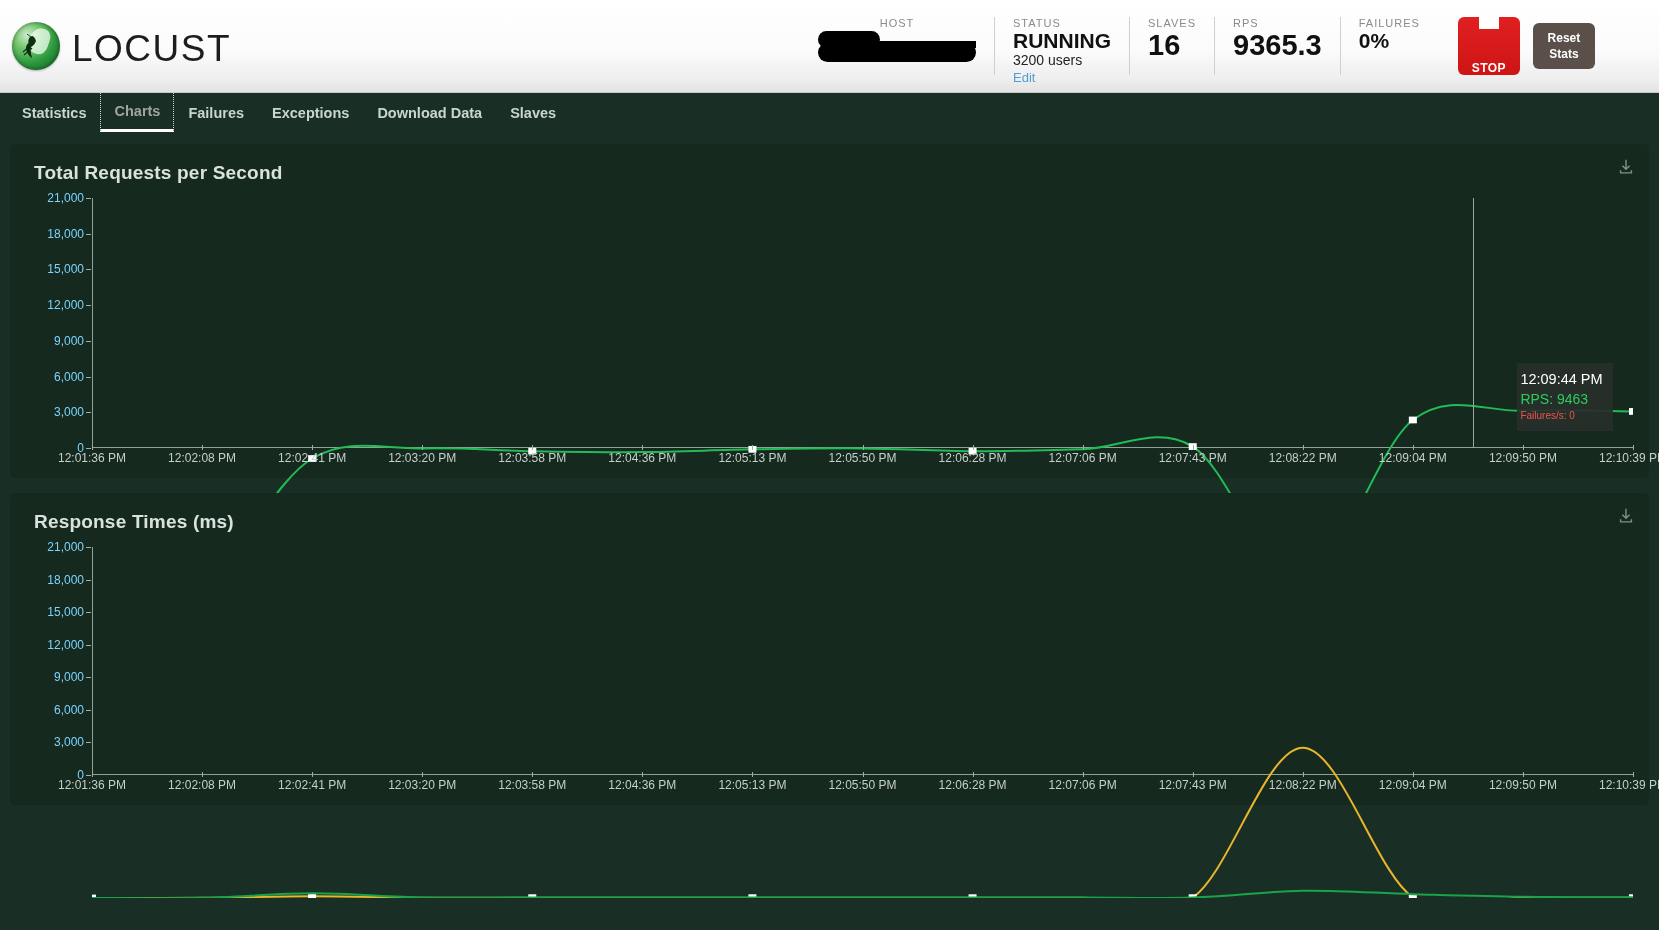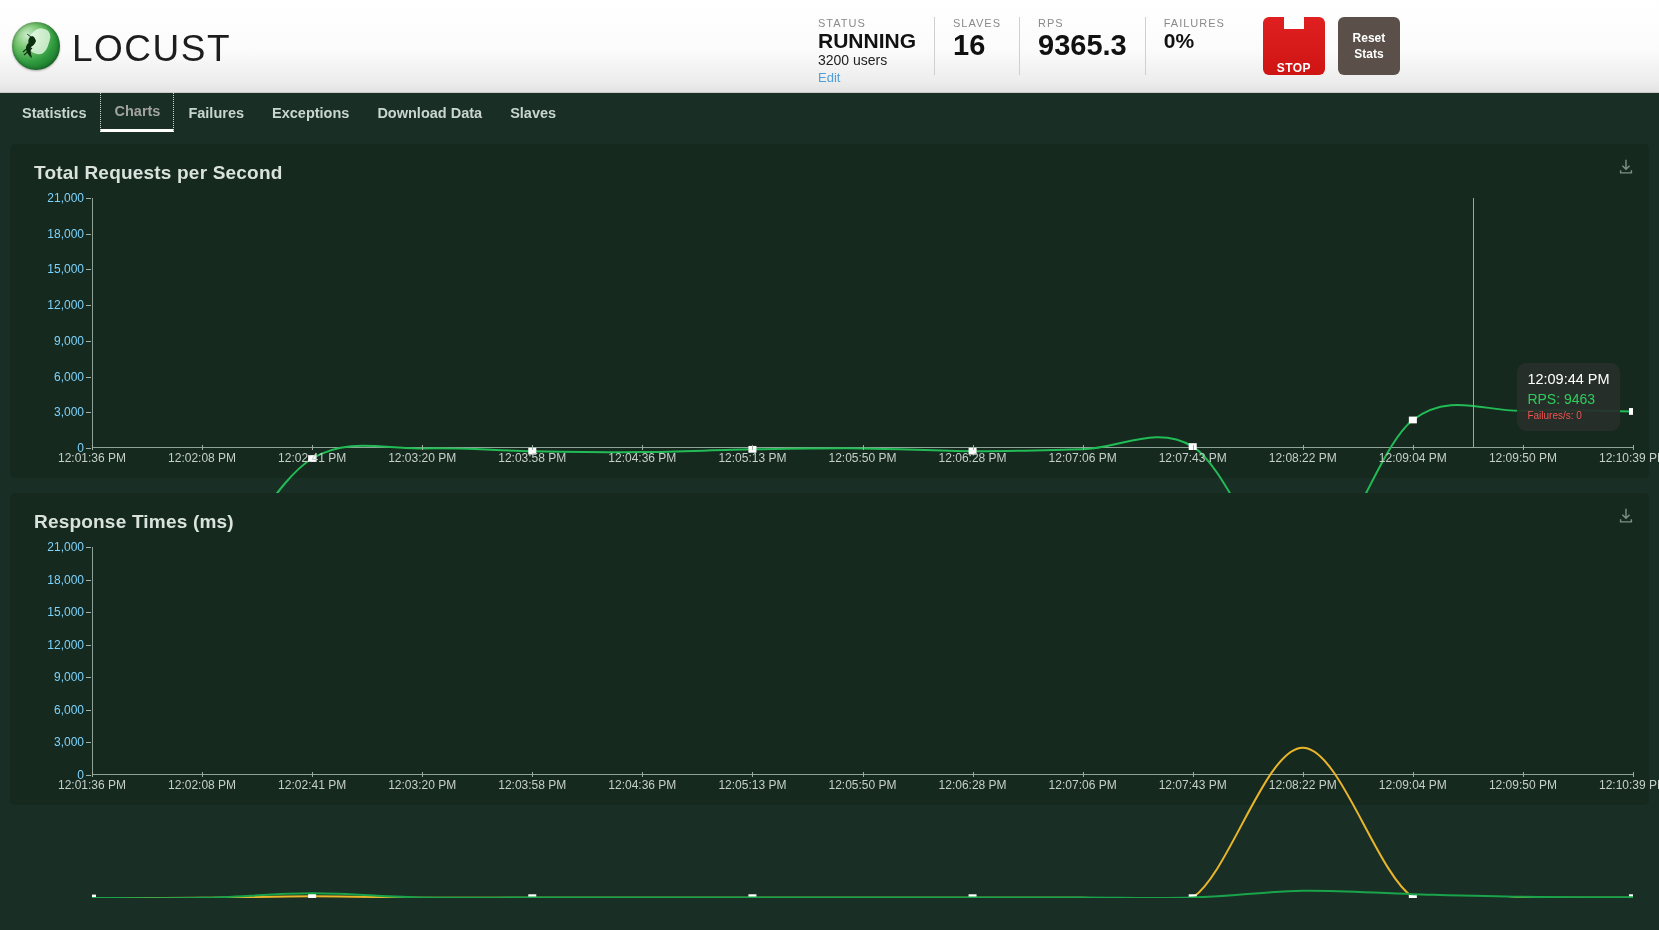"HOST" div.stat { html: none -> <div> <div>HOST</div> <div> <div></div> <div></div> <div></div> </div> </div> }
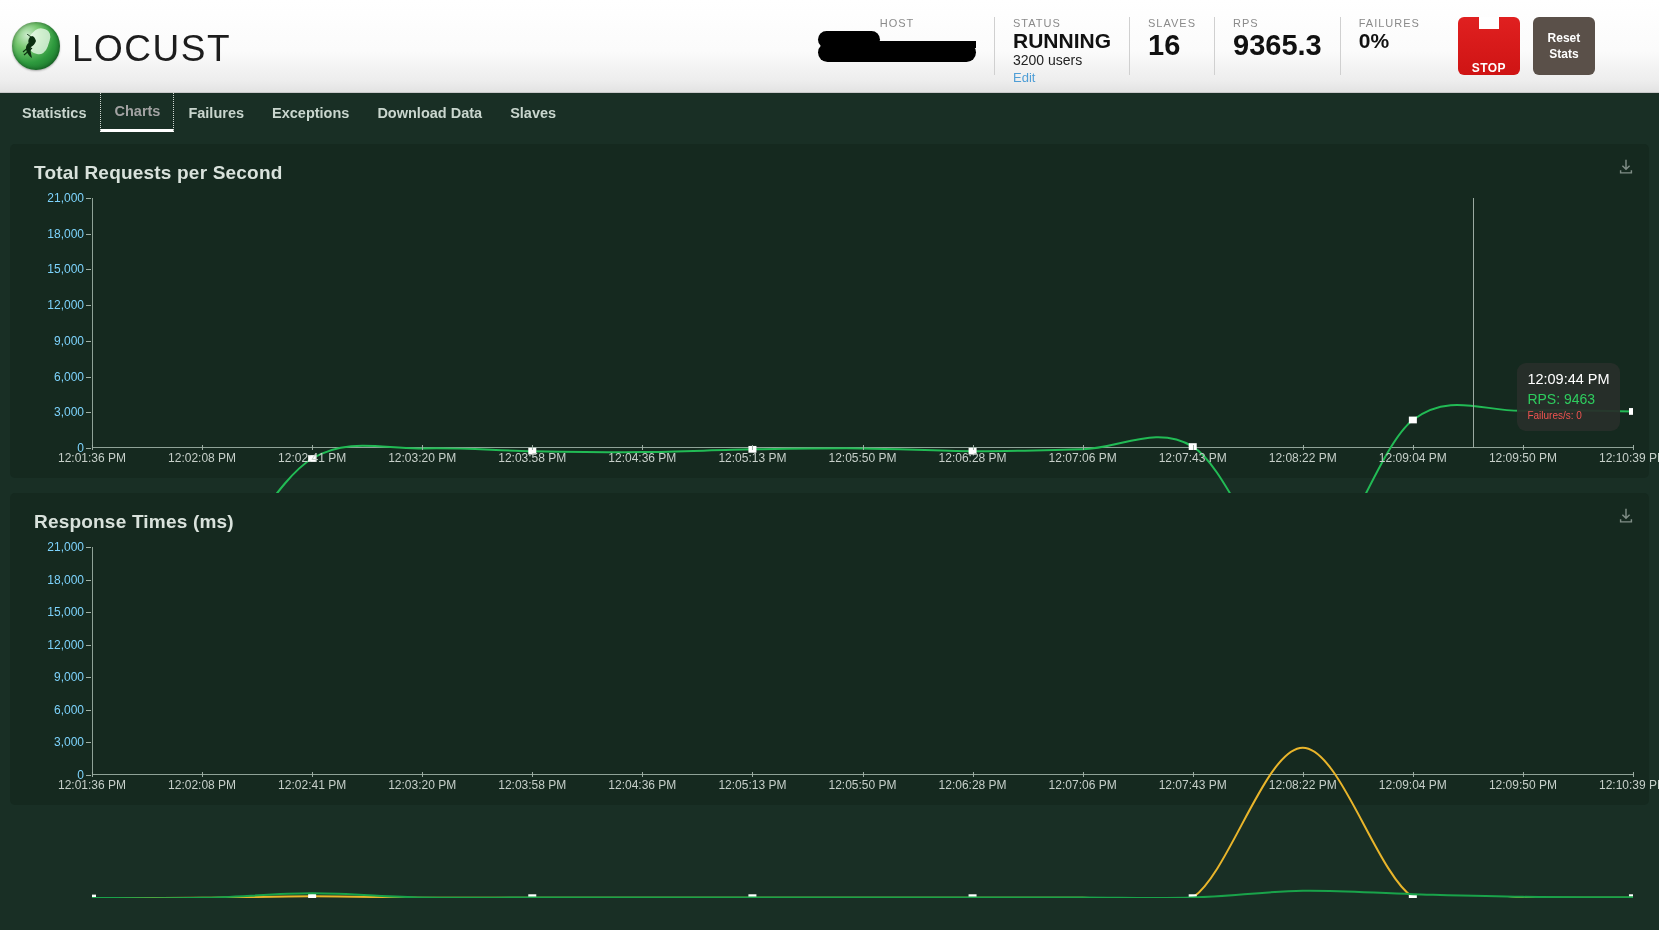"Reset" .btn-reset { height: 58px -> 46px }
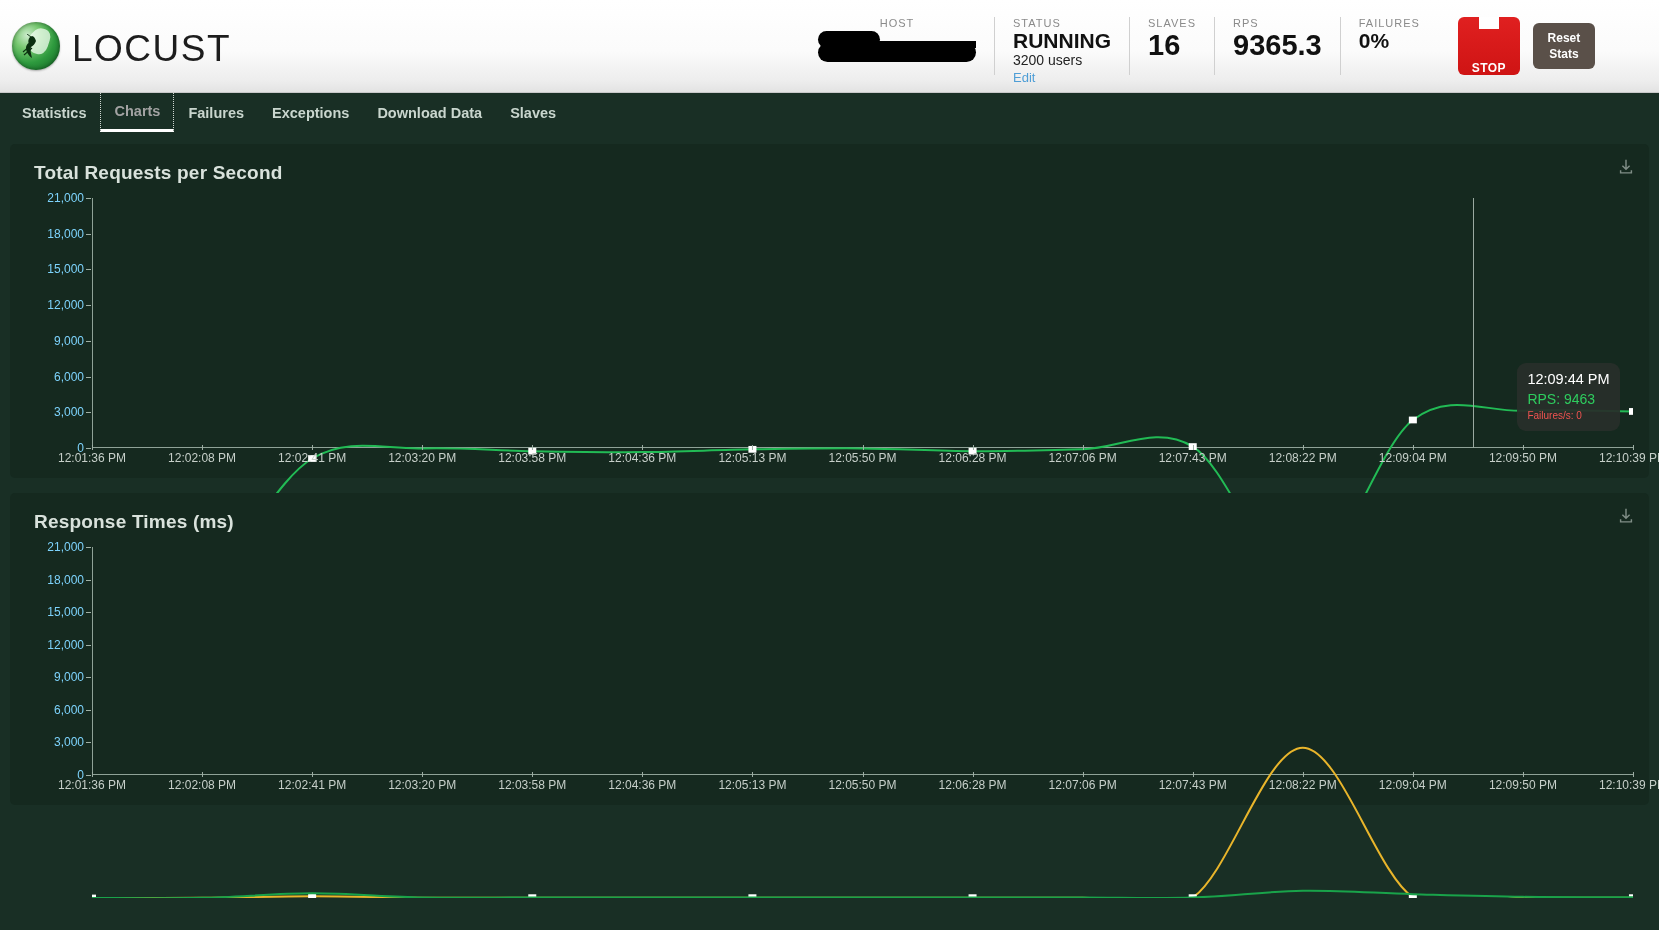"12:09:44 PM" .tooltip { border-radius: 9px -> 0; padding: 6px 10px 7px 10px -> 6px 10px 7px 3px }
